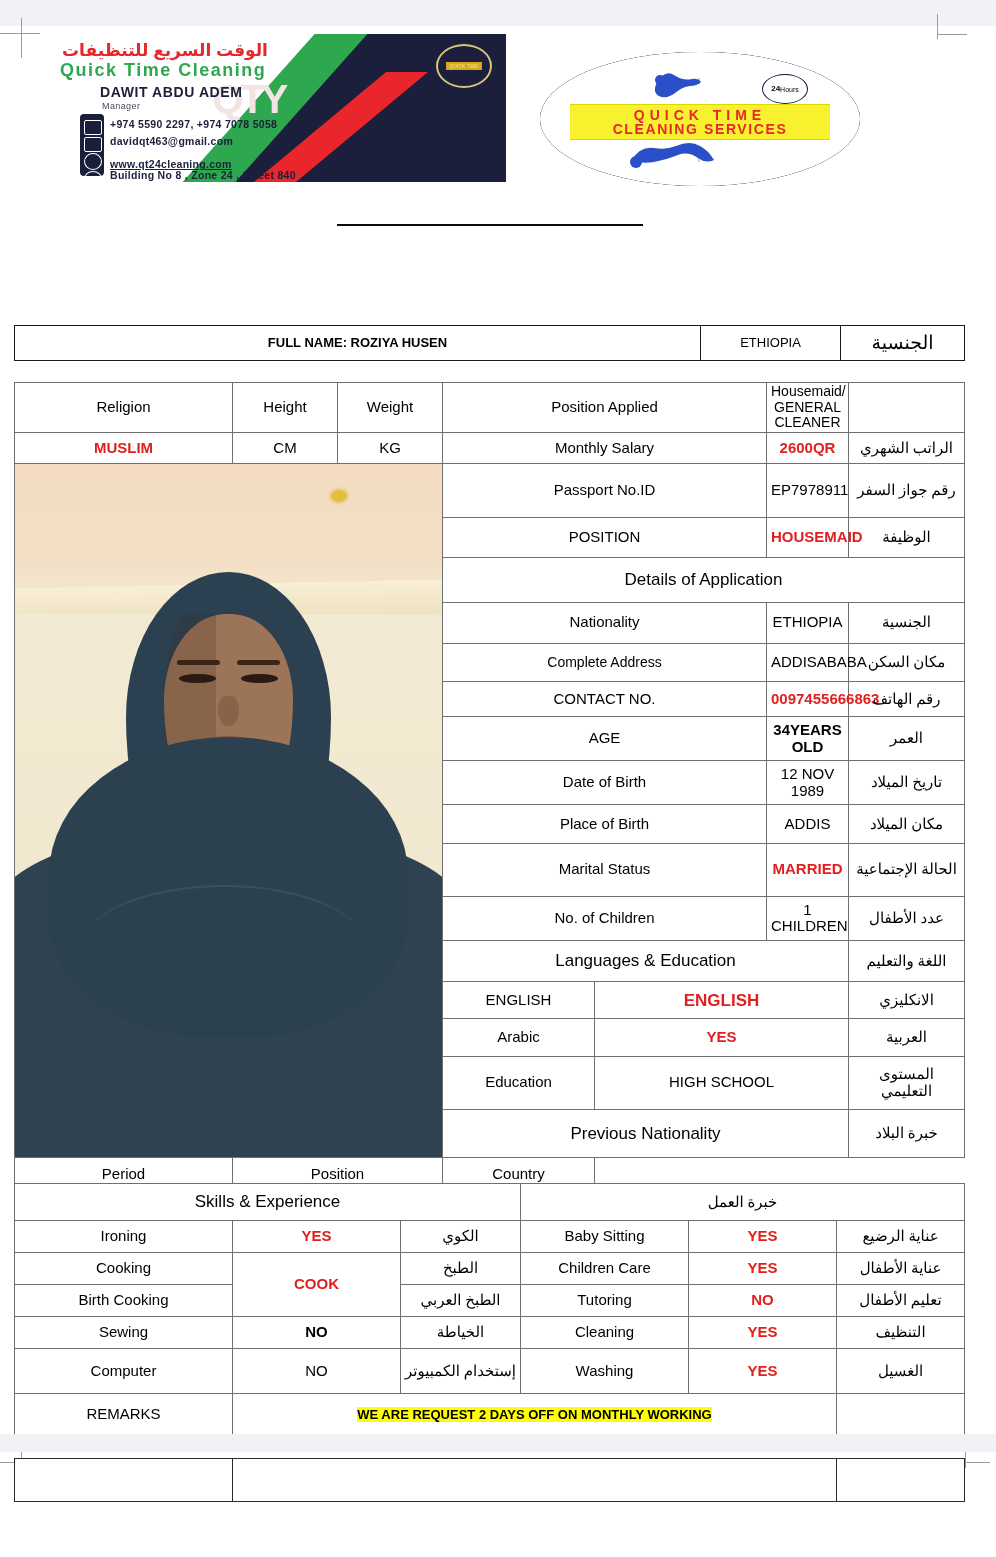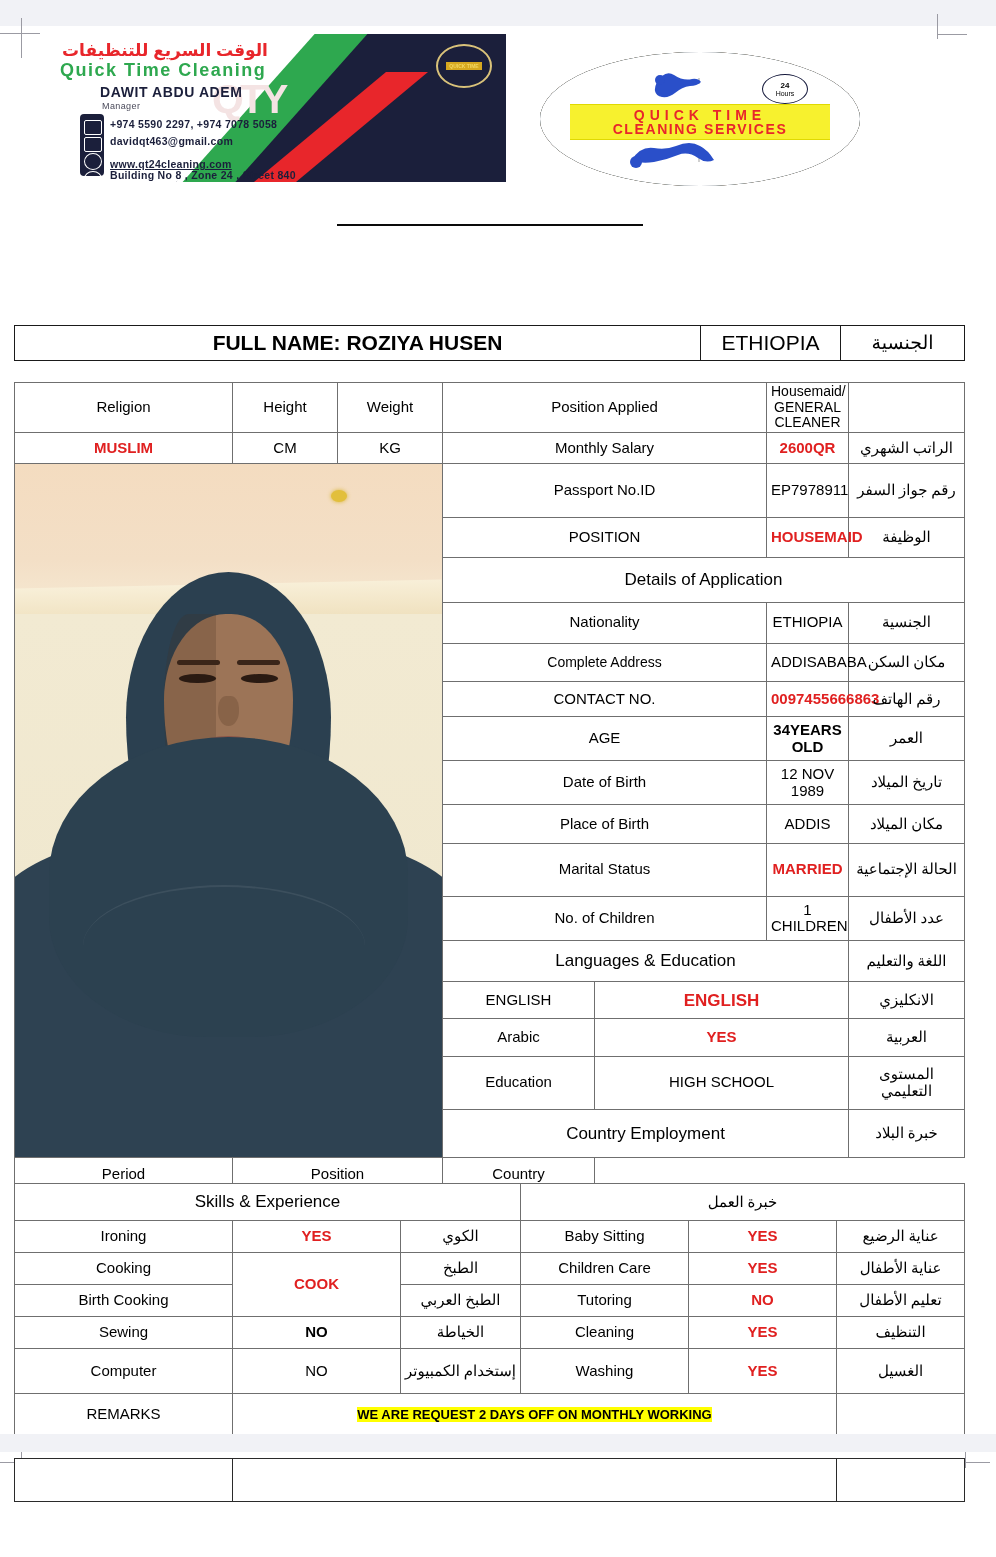"24" .logo .hours { flex-direction: column -> row }
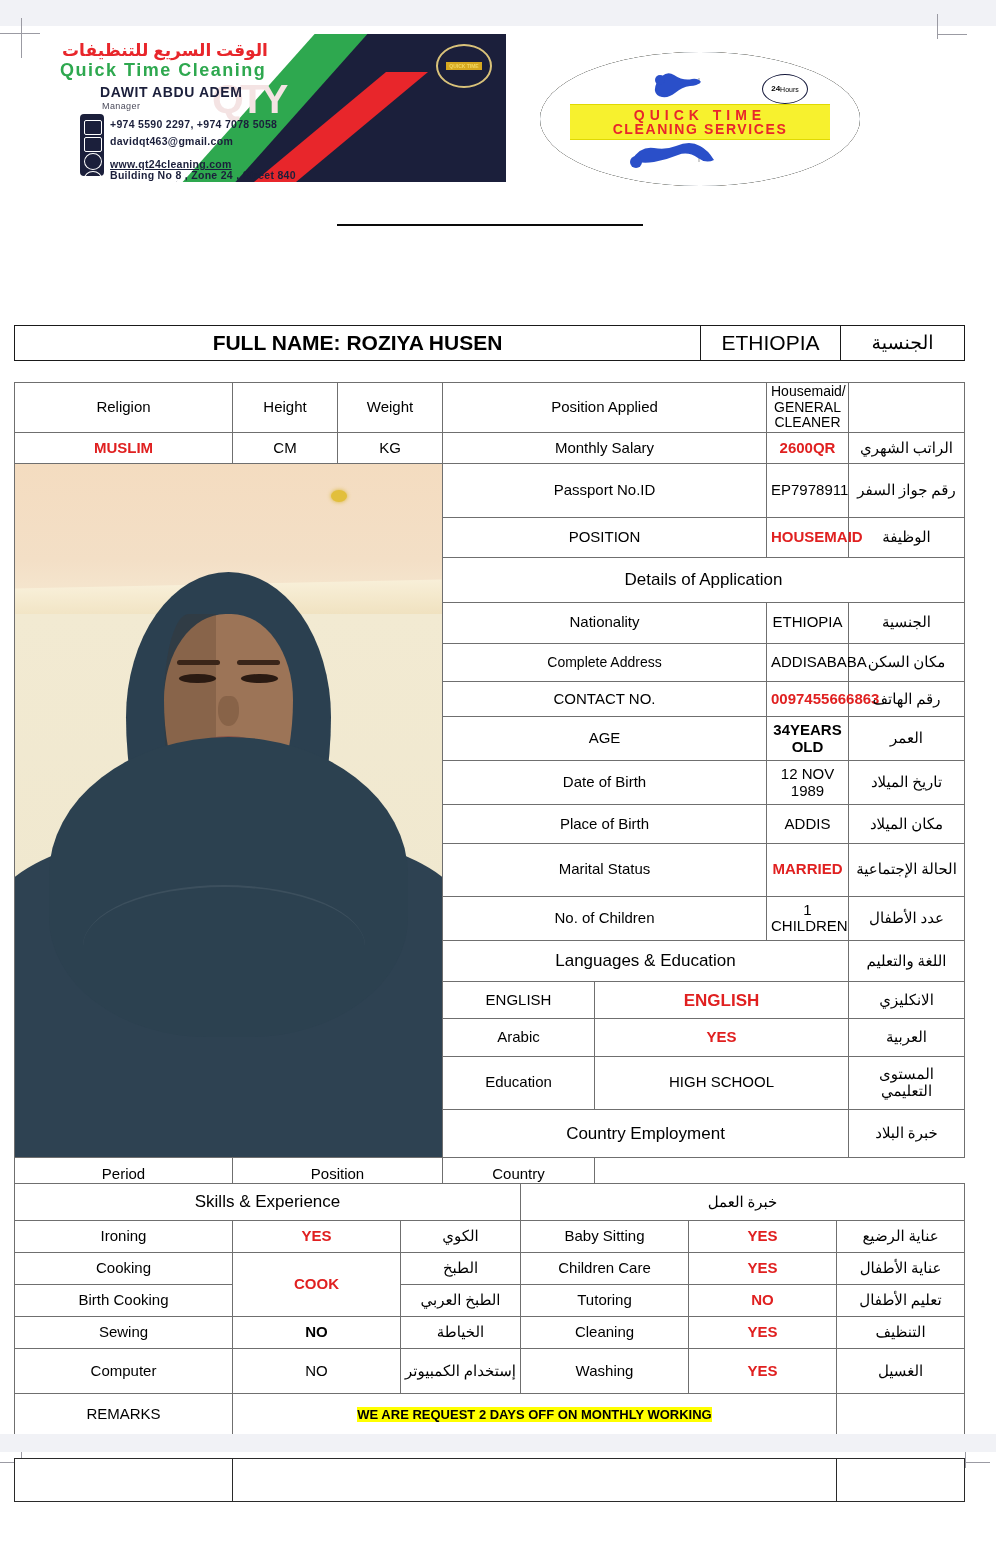"FULL NAME: ROZIYA HUSEN" #tbl-name td { font-size: 21px -> 13px }
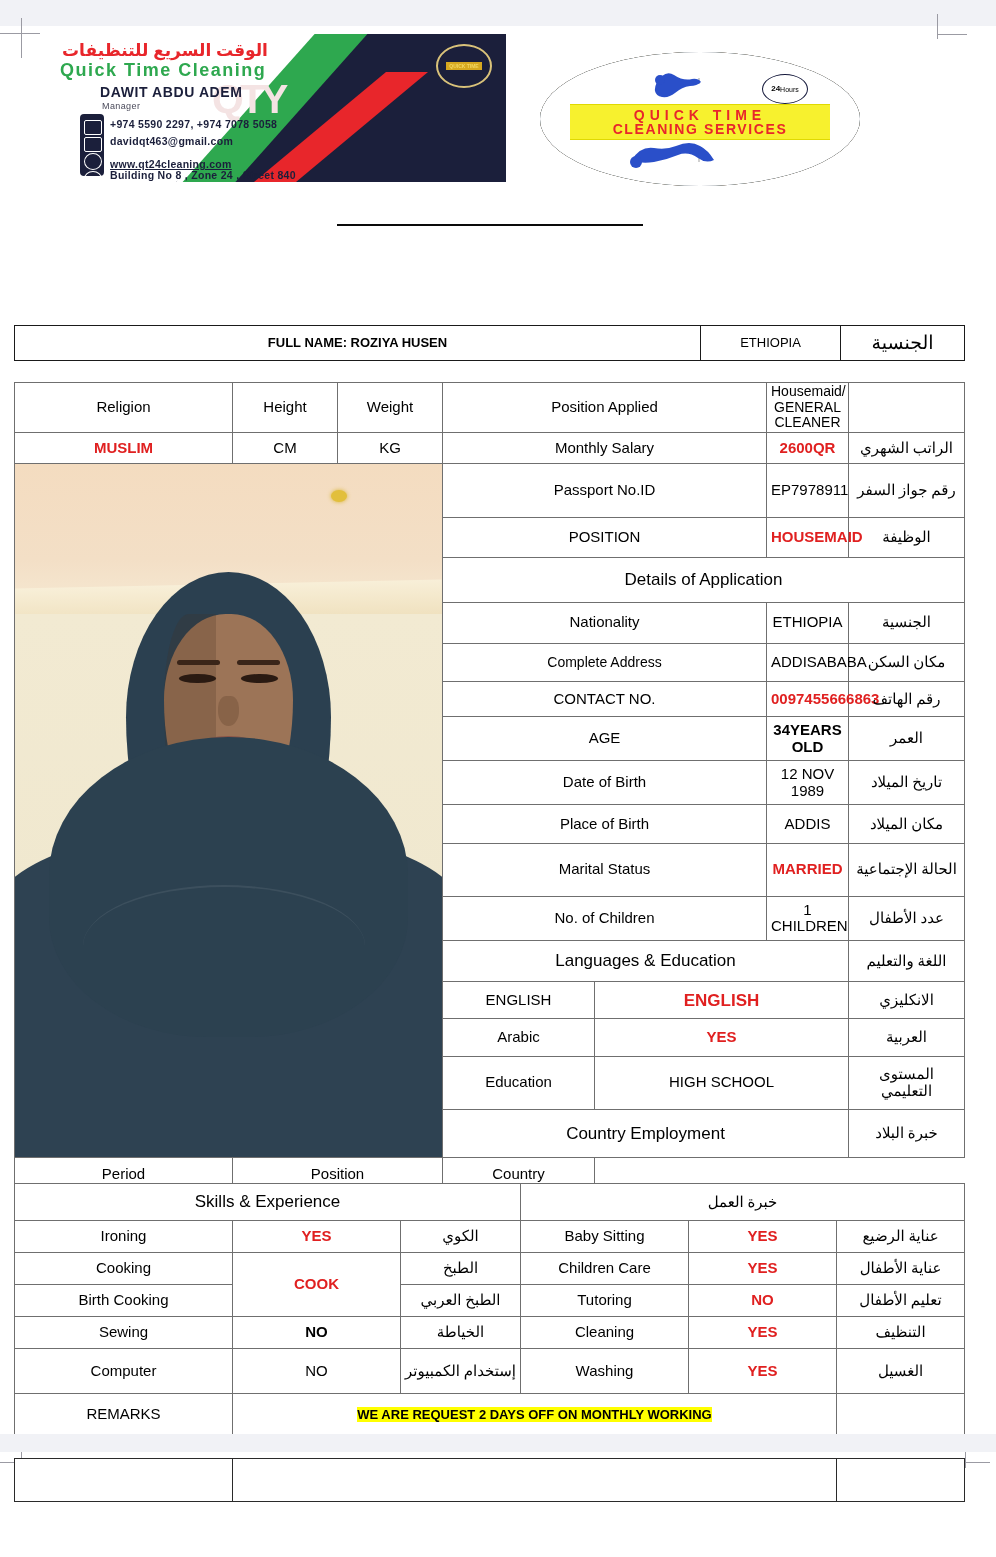"Country Employment" td { text: Country Employment -> Previous Nationality }
